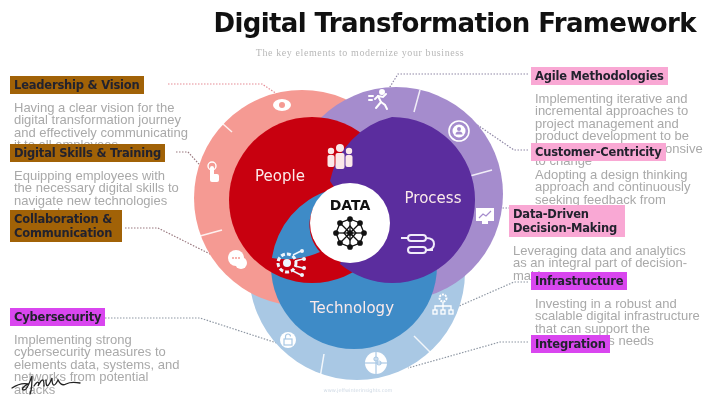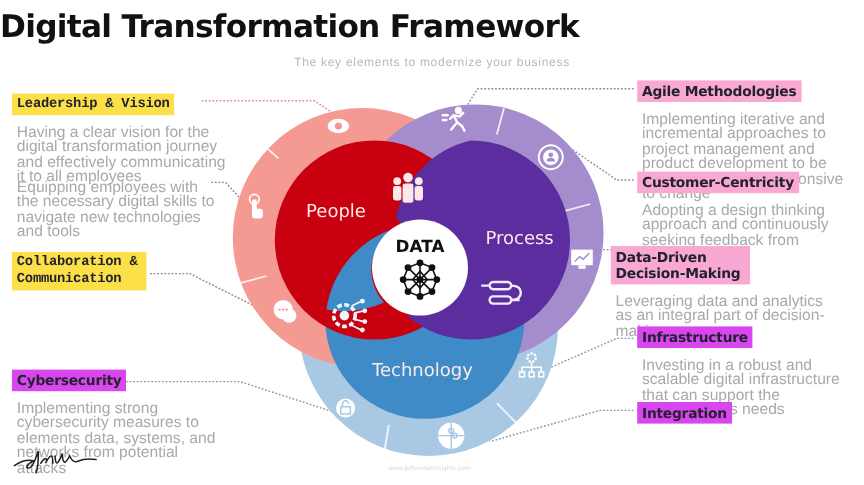"Digital Transformation Framework" .title { text-align: left -> right }
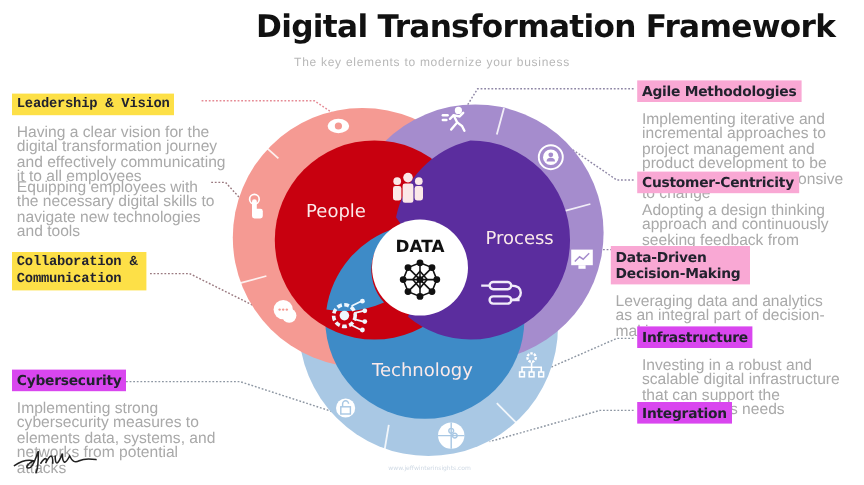"The key elements to modernize" .subtitle { font-family: Liberation Sans, sans-serif -> Liberation Serif, serif }
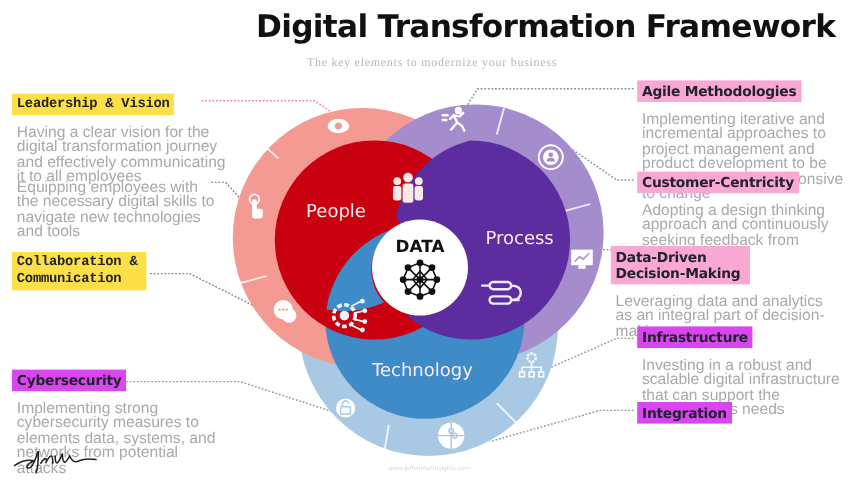"Leadership & Vision" .item.red .head { background: #fde047 -> #a16207; font-family: Liberation Mono, monospace -> none }
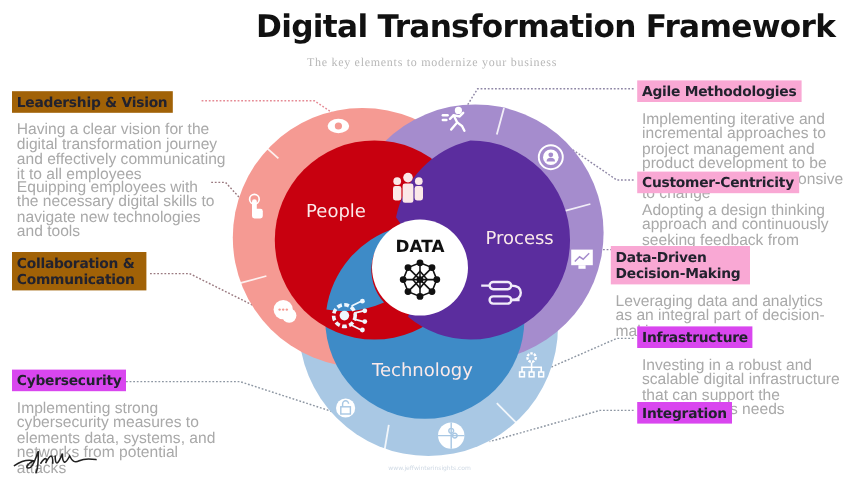"Digital Skills & Training" div.head { html: none -> <div>Digital Skills &amp; Training</div> }
